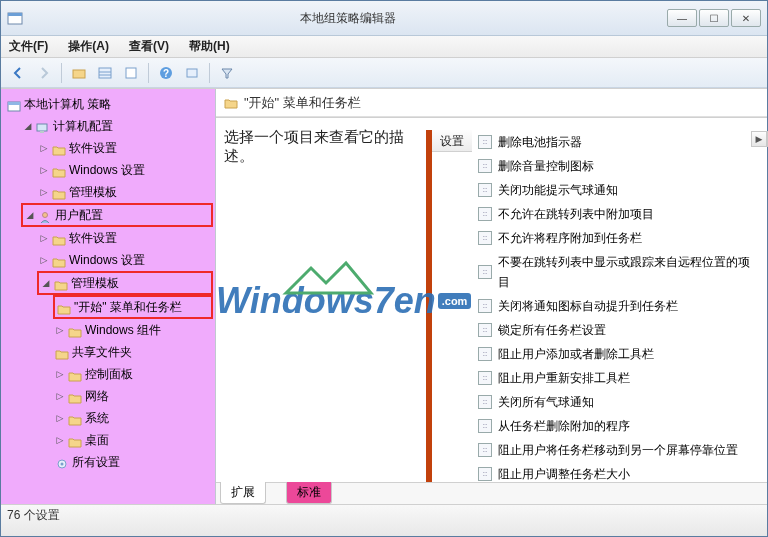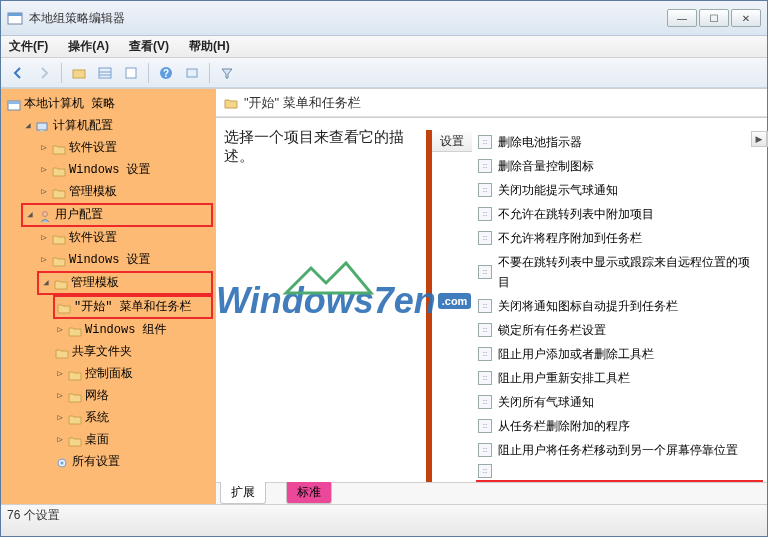"本地组策略编辑器" .titlebar { text-align: none -> center }
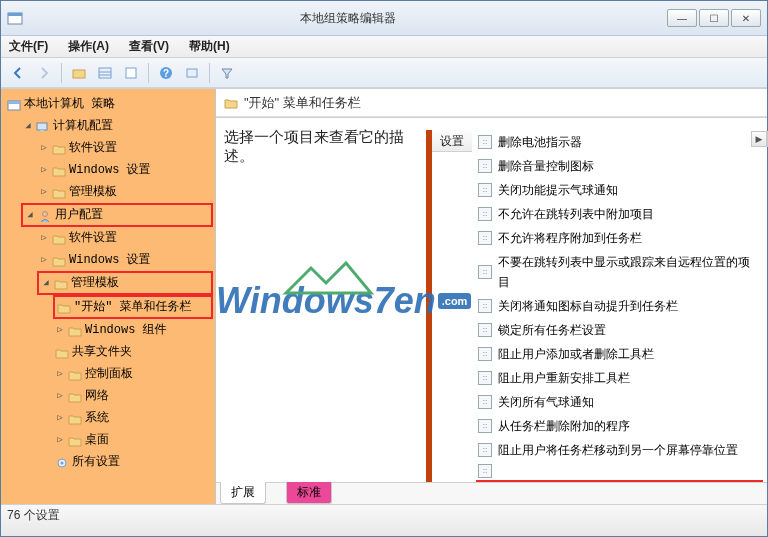"本地计算机 策略" .tree-pane { background: #fdba74 -> #f0abfc; font-family: Liberation Mono, monospace -> none }
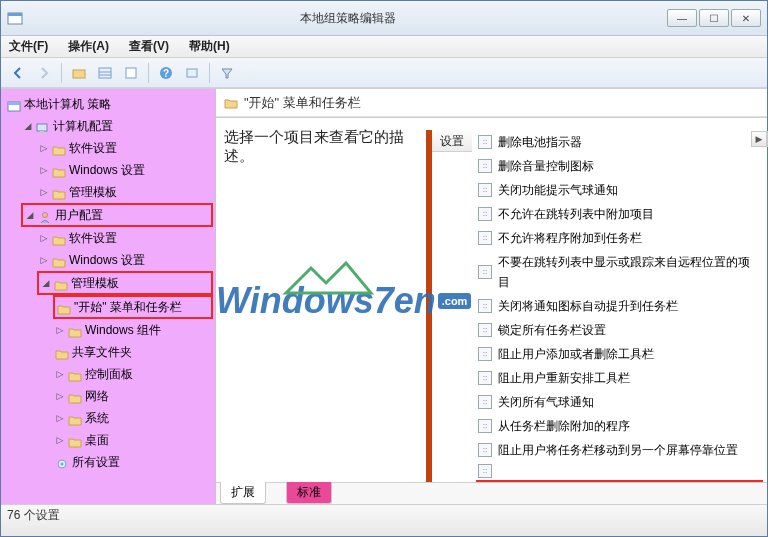"阻止用户调整任务栏大小" span { html: none -> <span>阻止用户调整任务栏大小</span> }
